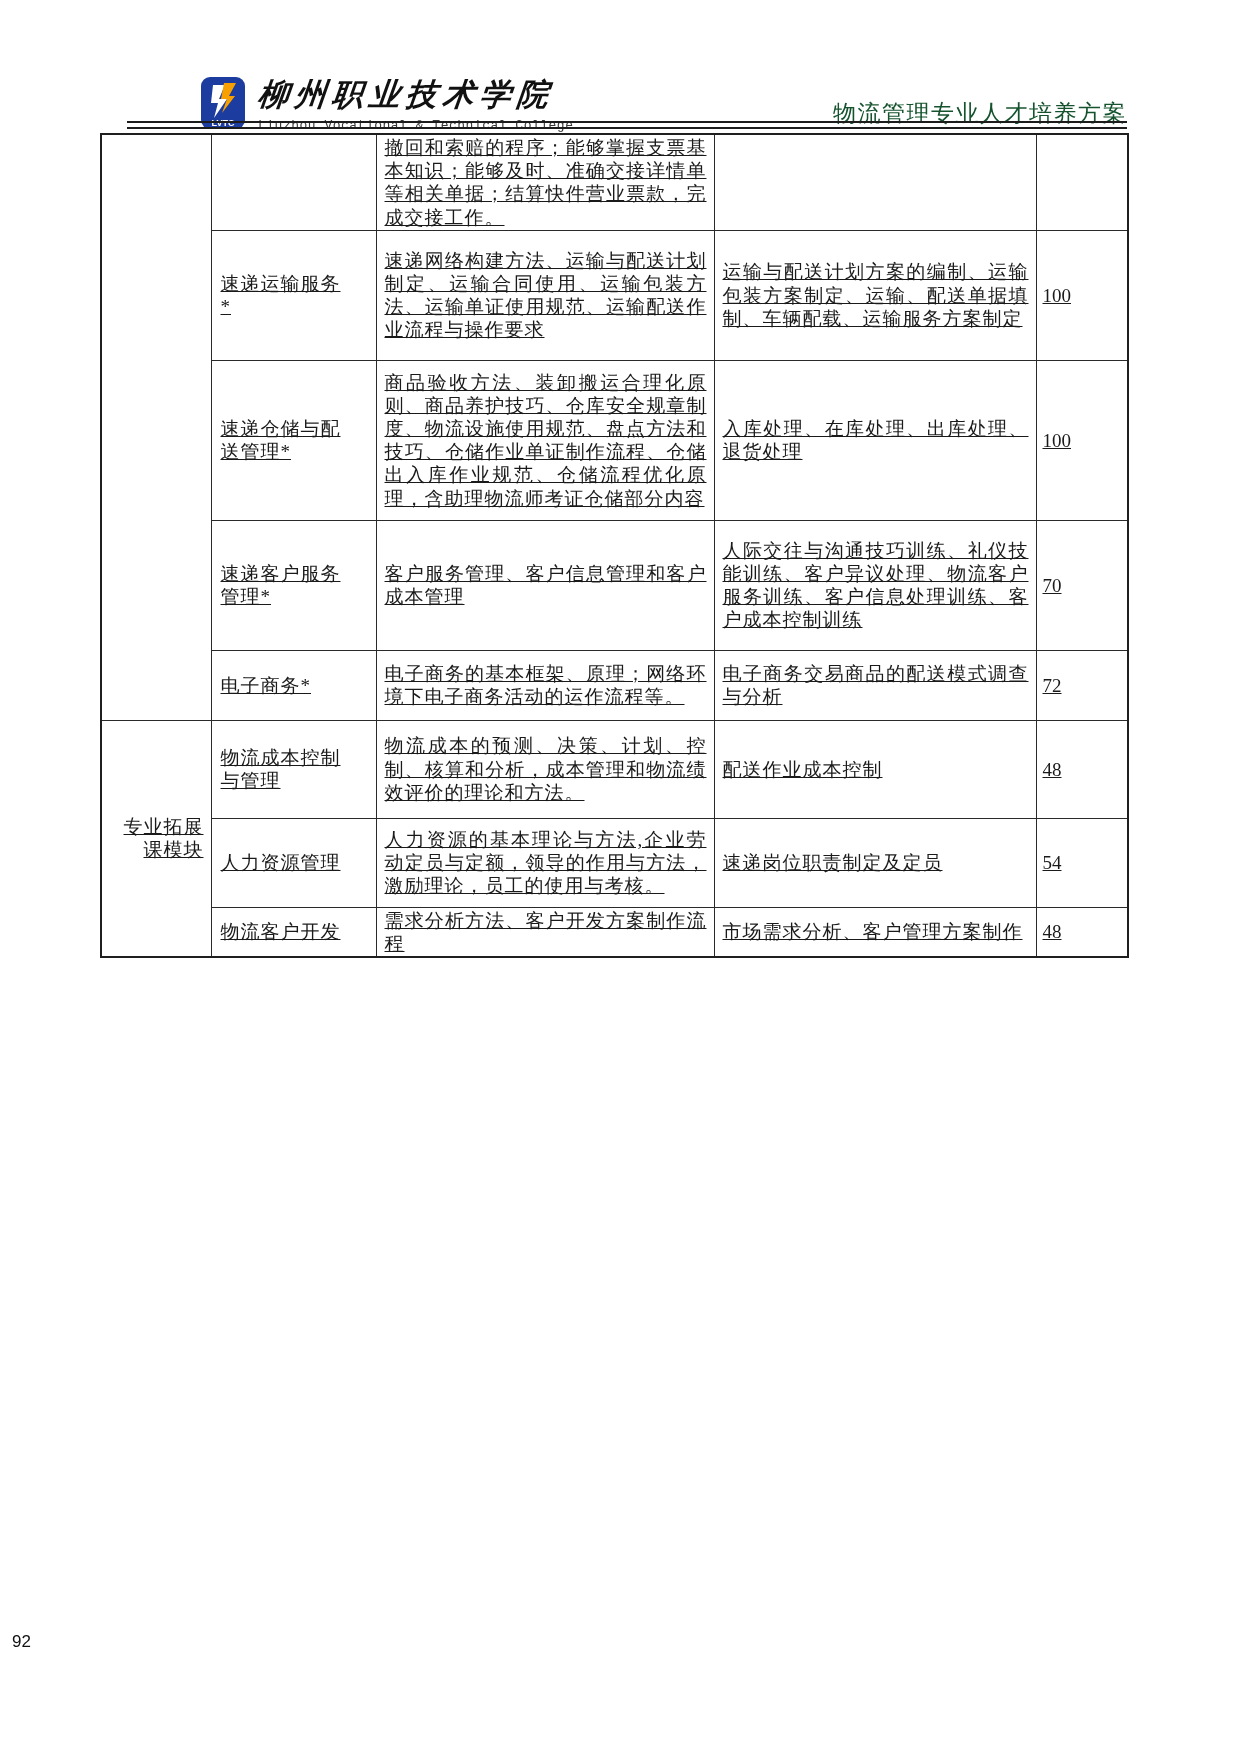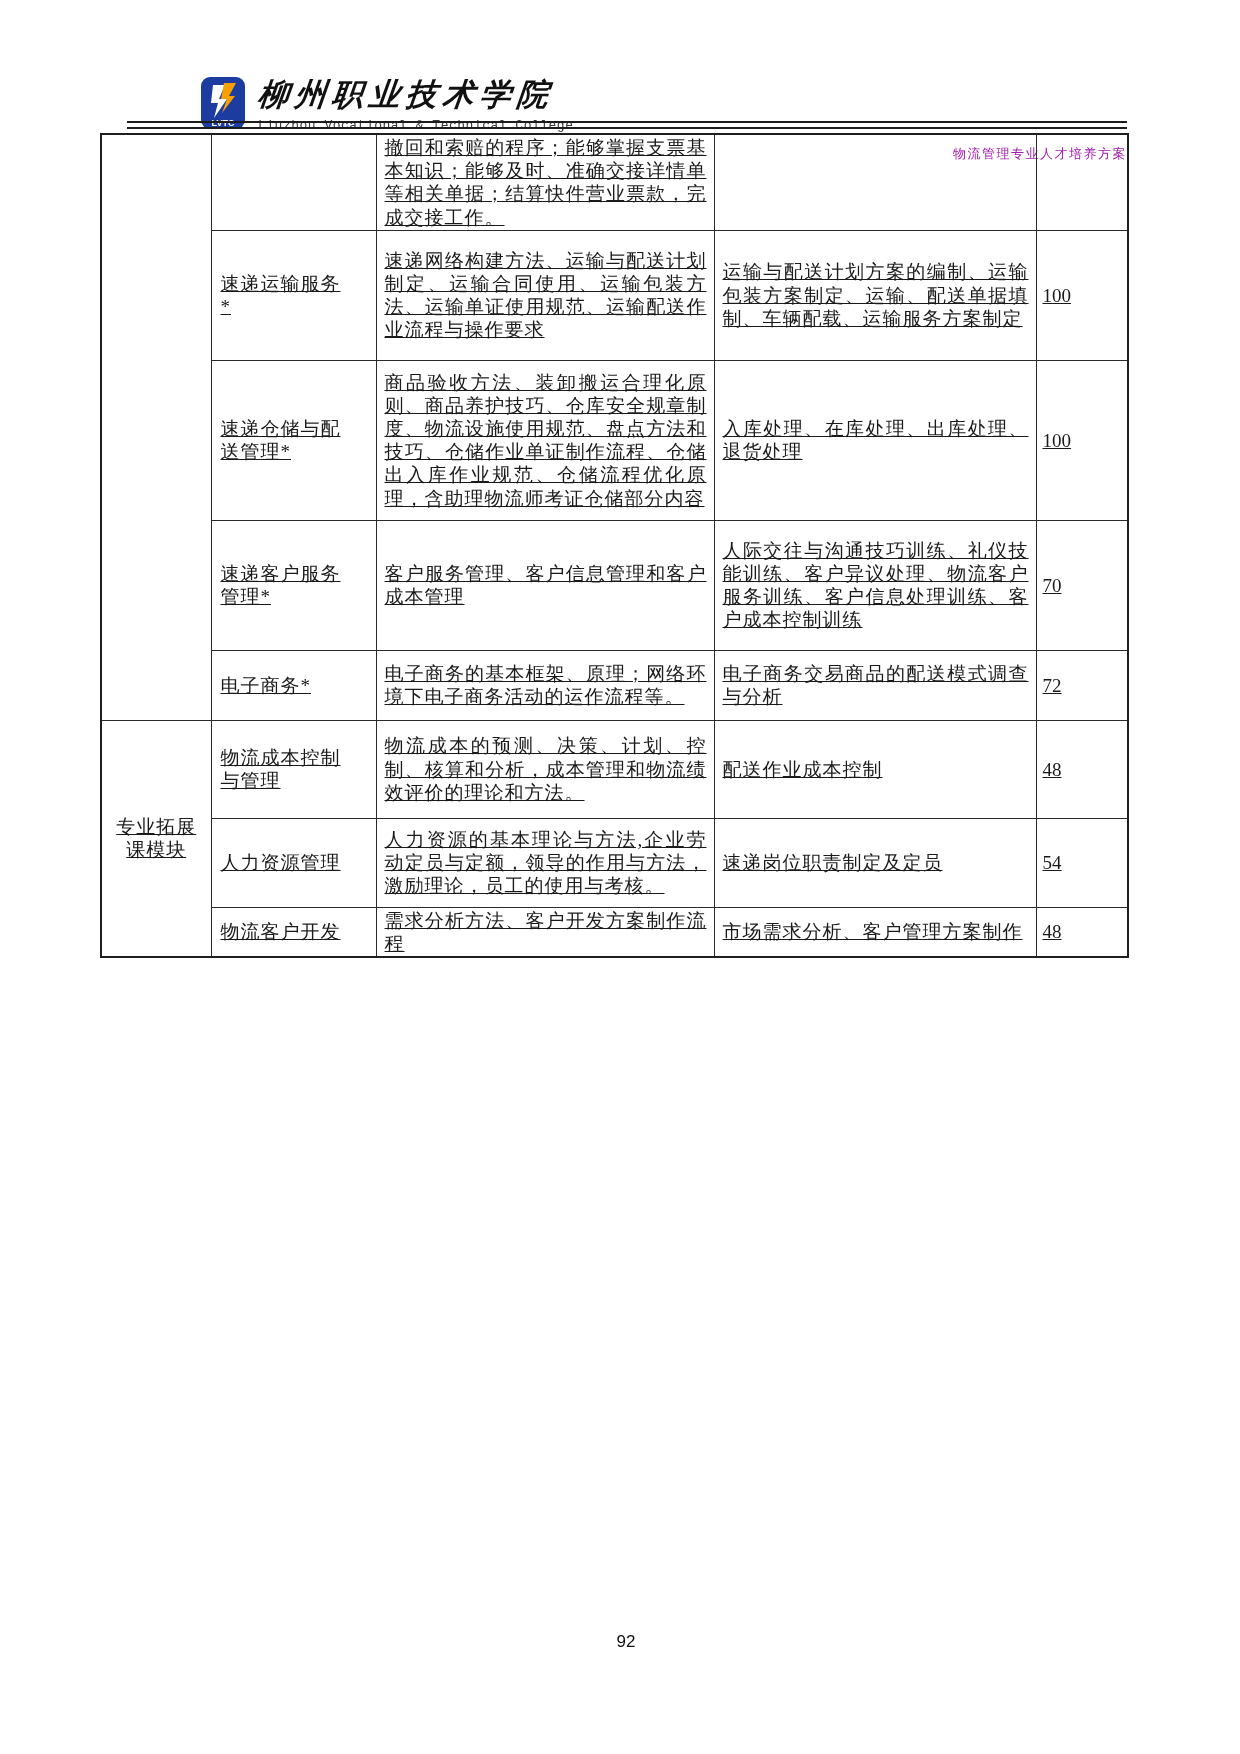"物流管理专业人才培养方案" .doc-title { color: #a21caf -> #14532d; font-size: 13px -> 23px; margin-top: 47px -> none }
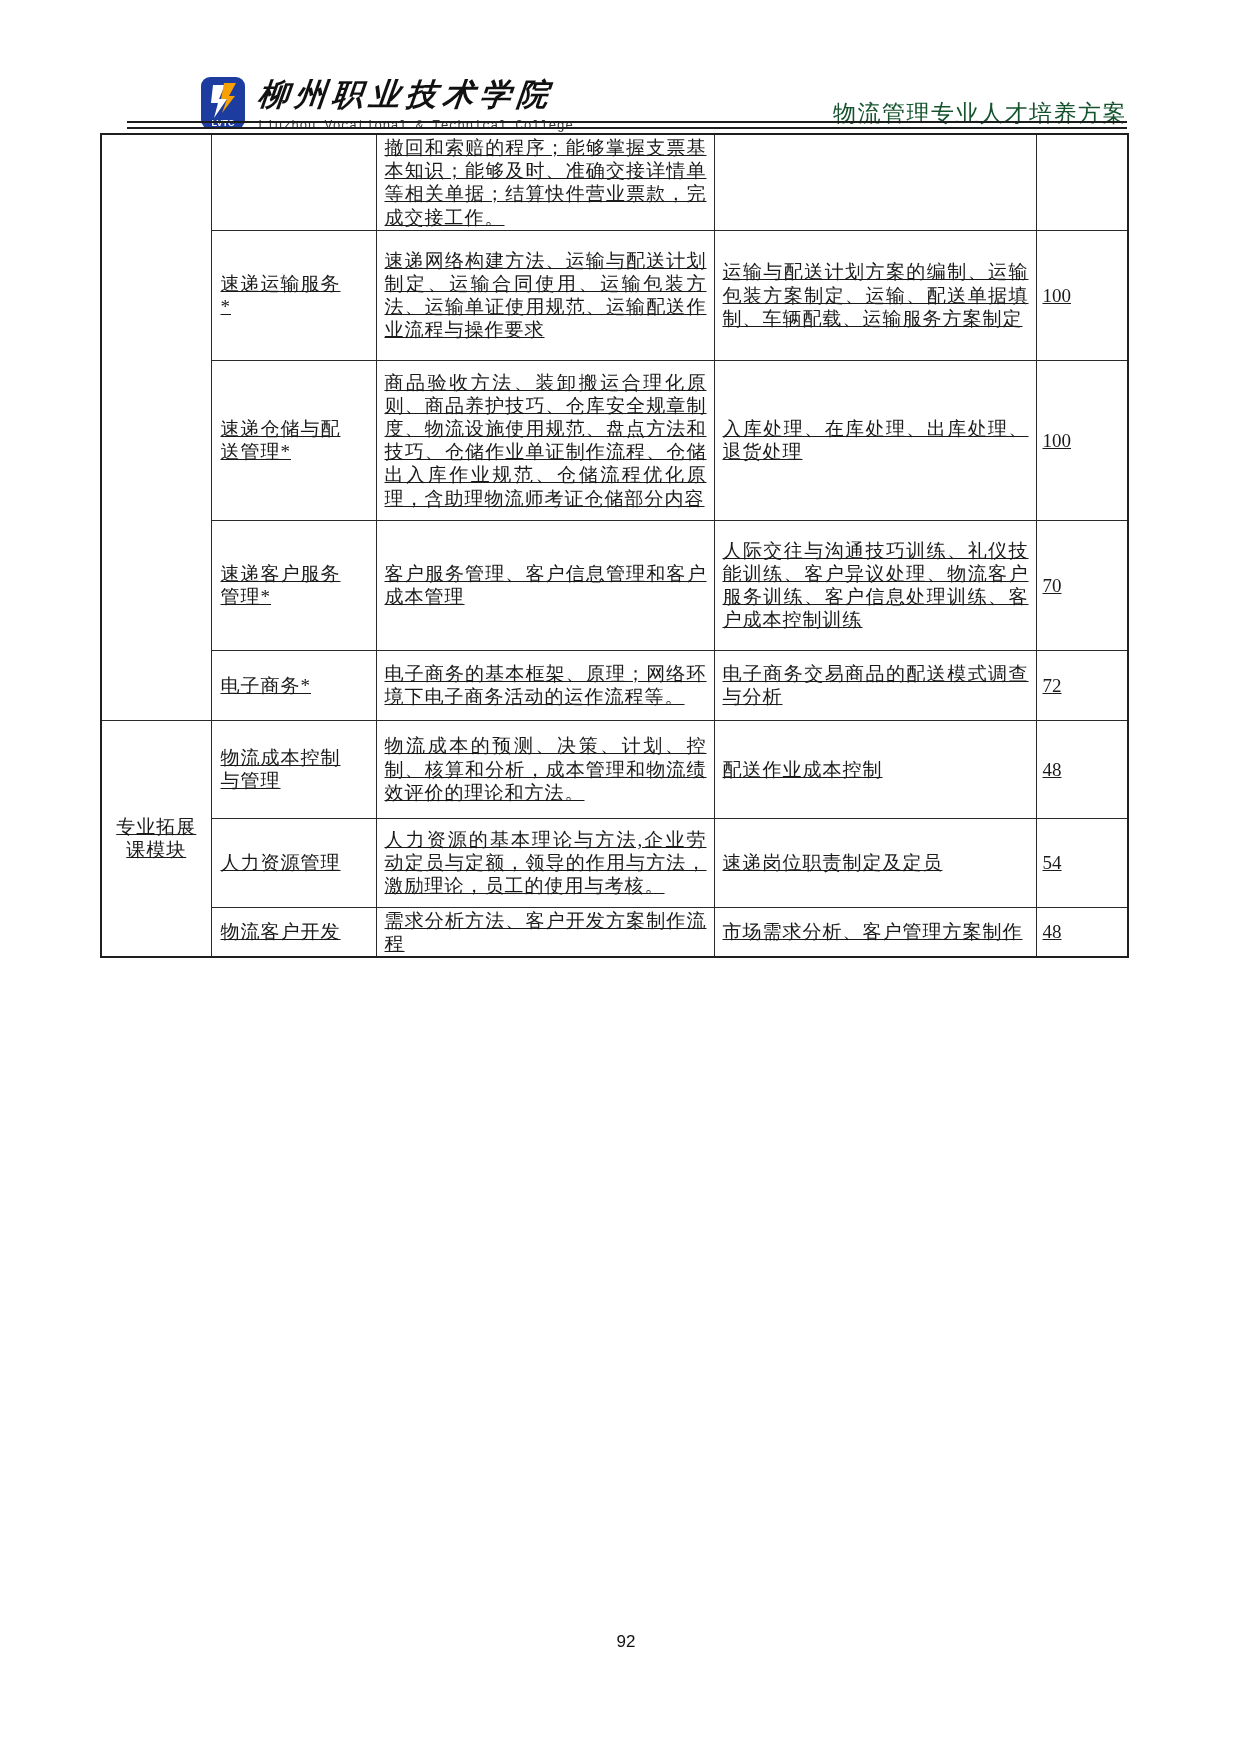"专业拓展课模块" td.module-cell { text-align: center -> right }
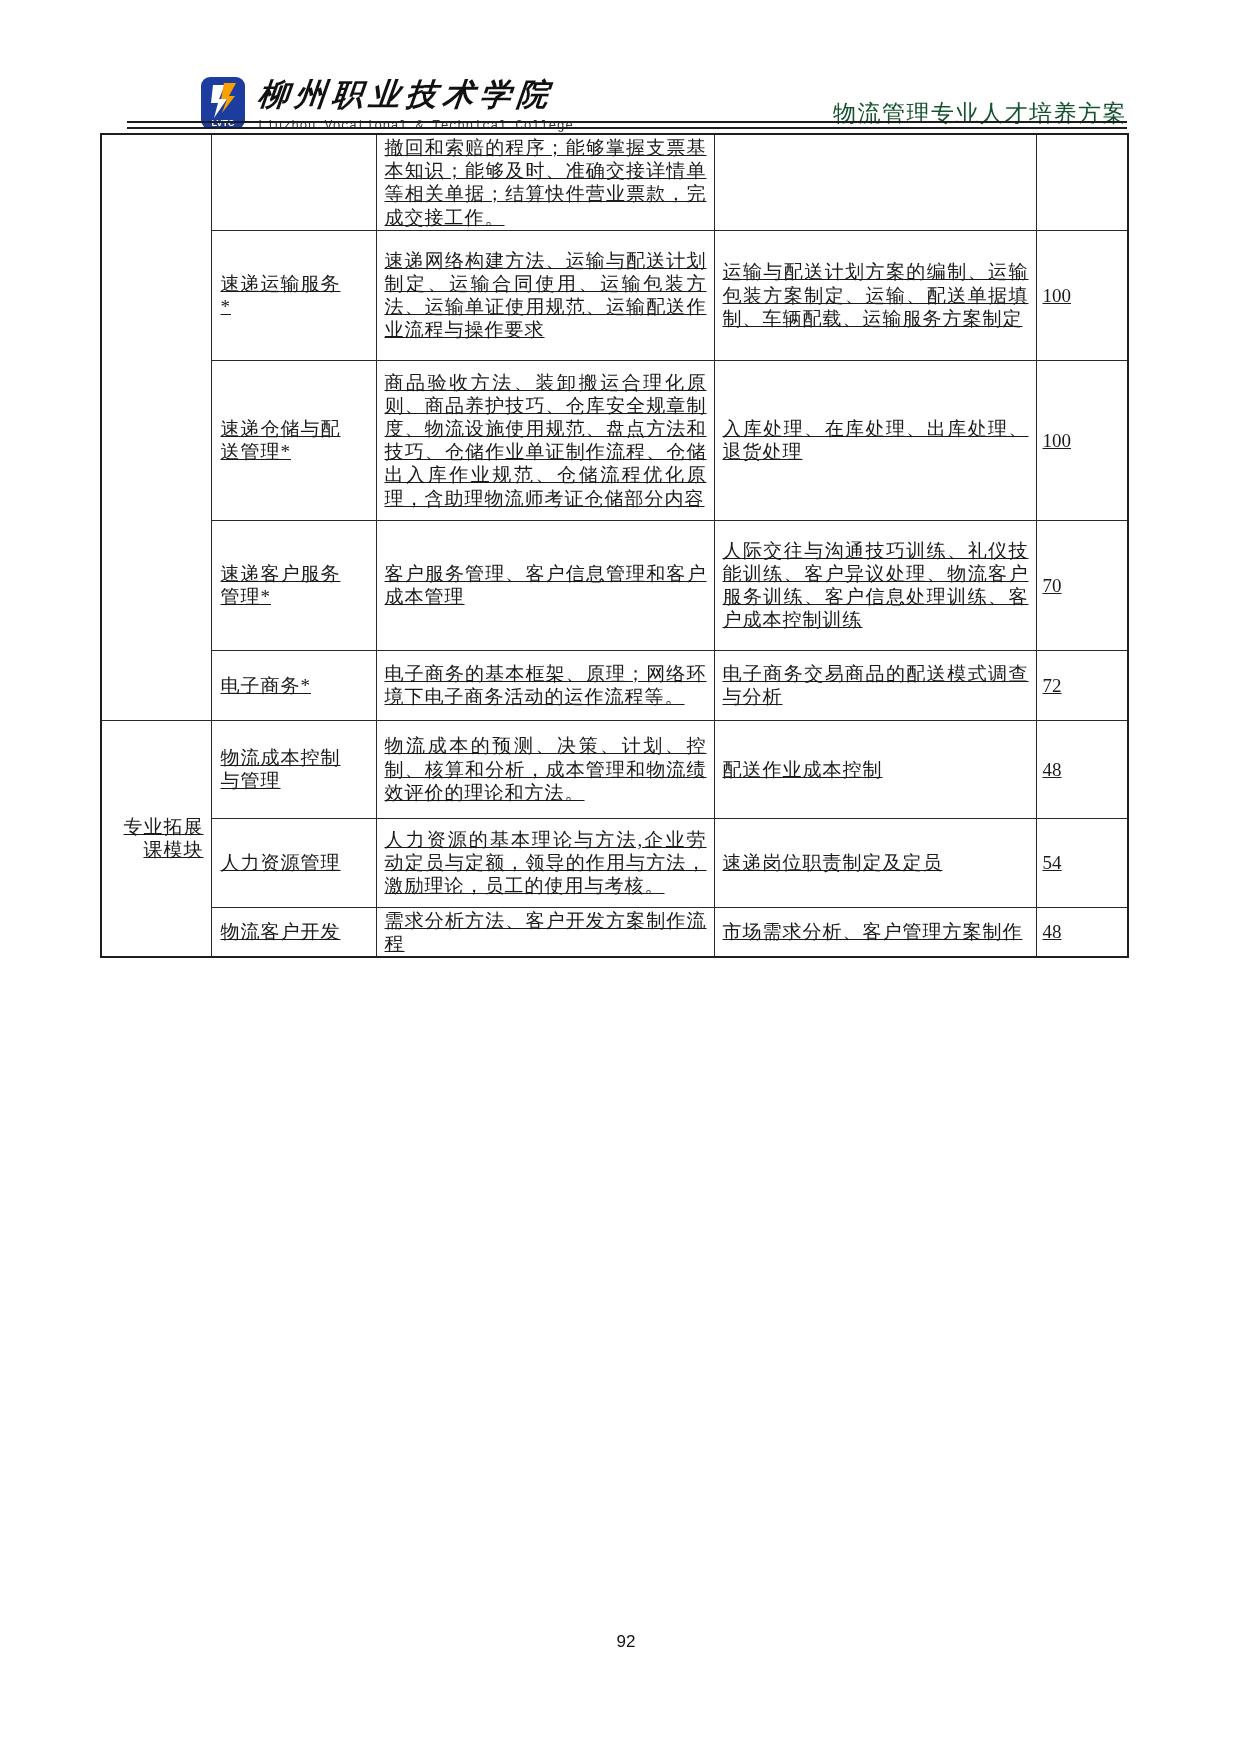"92" .page-number { text-align: center -> none }
